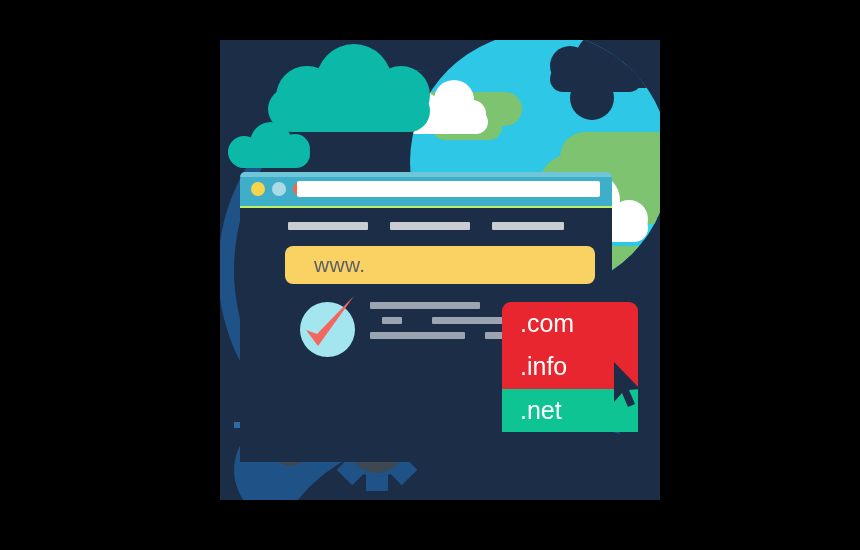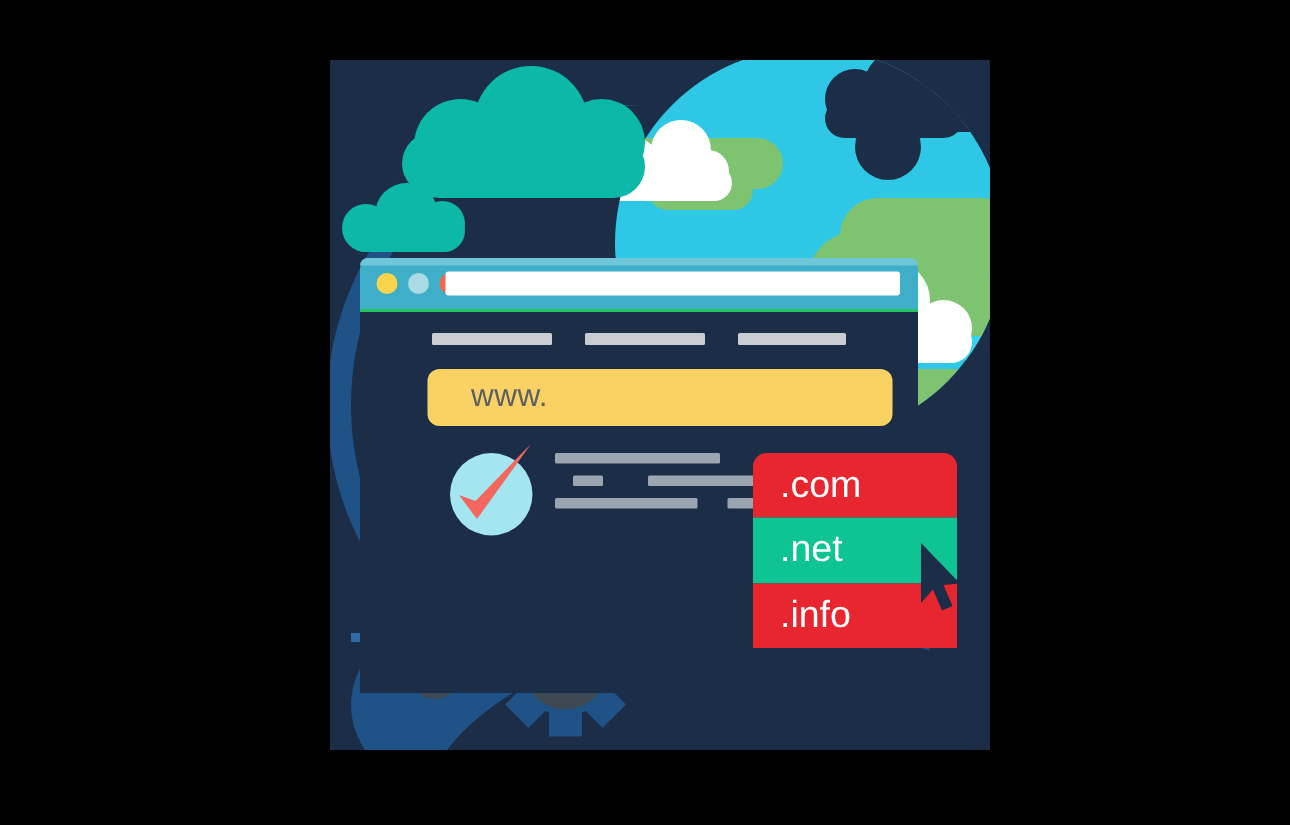"www." .win-body { border-top: 2px solid #22c55e -> 2px solid #bef264 }
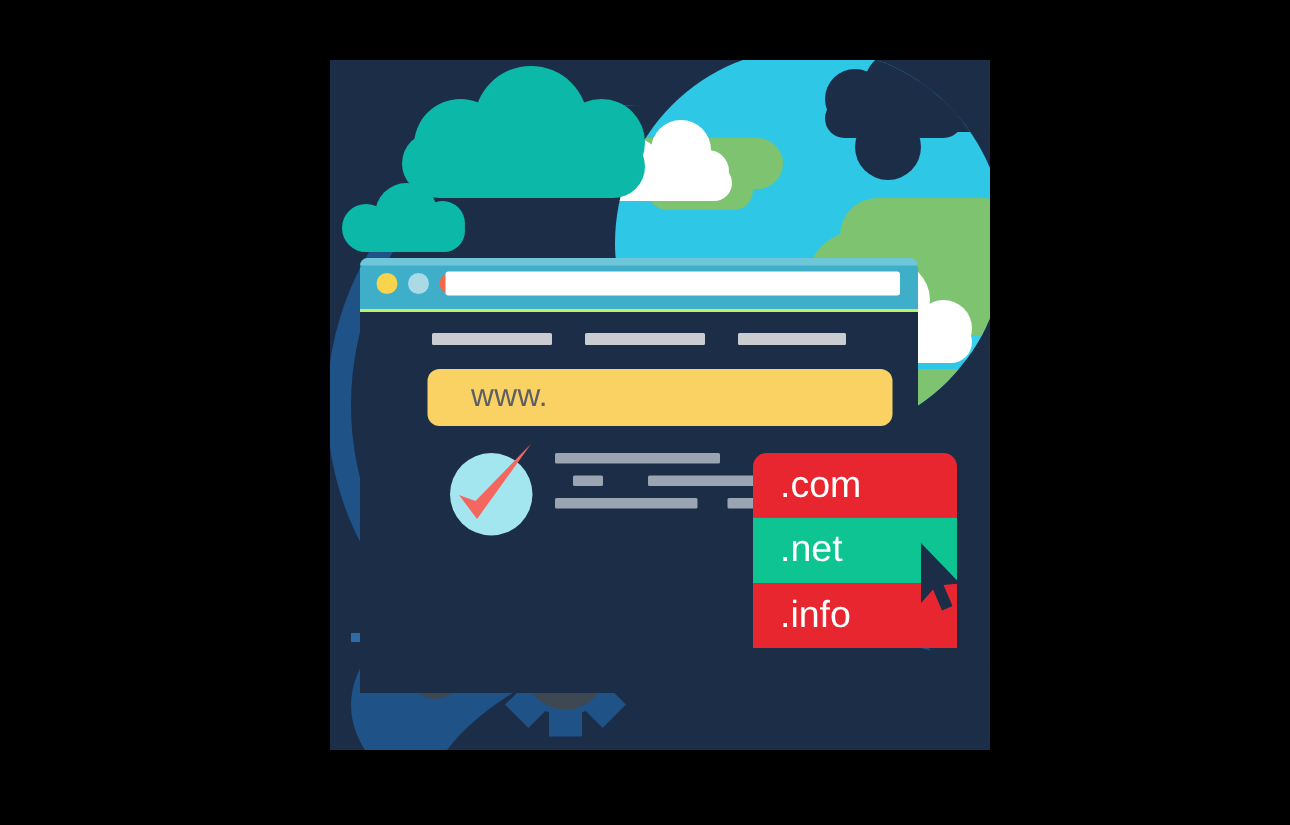".net" div.dd-item { order: before ".info" -> after ".info" }
